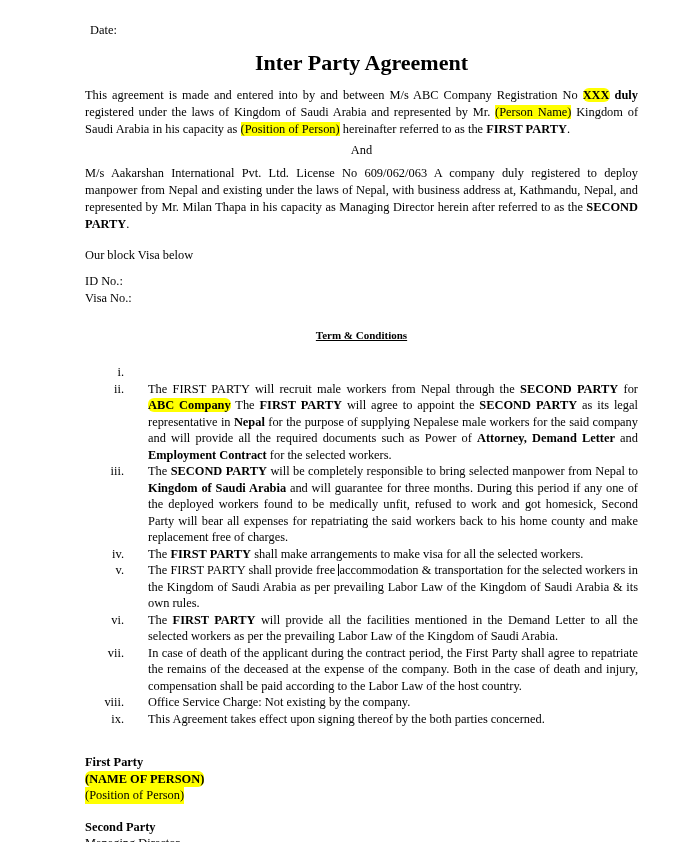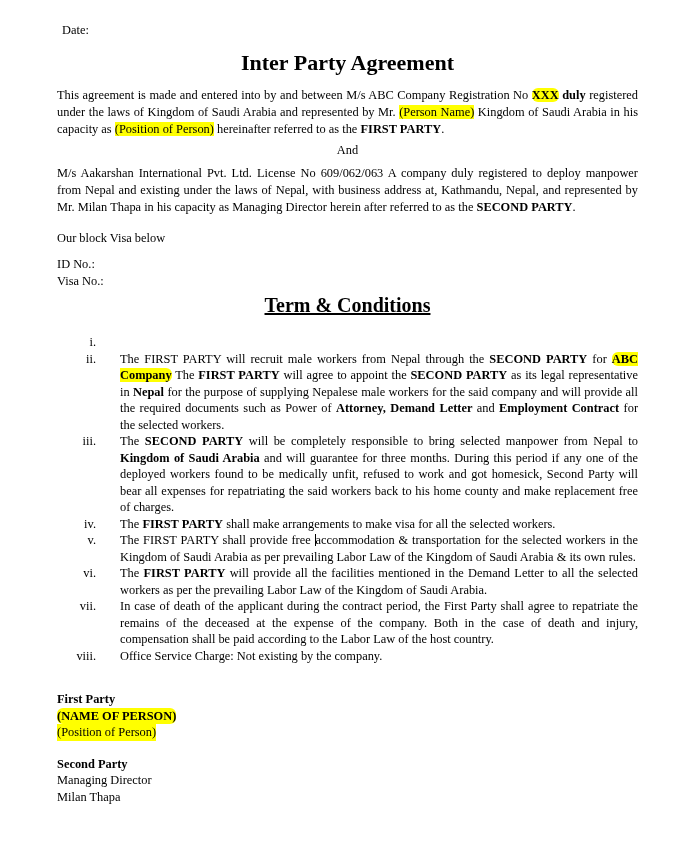"Date:" .page { padding: 22px 52px 0 57px -> 22px 52px 0 85px }
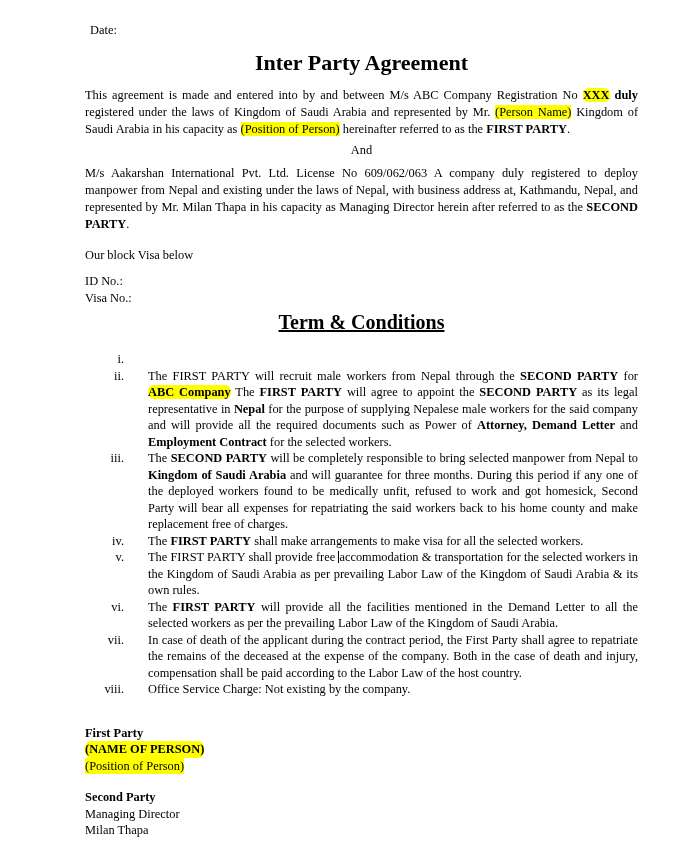"Term & Conditions" .terms-heading { font-size: 20px -> 11px; margin-top: 5px -> 18px }
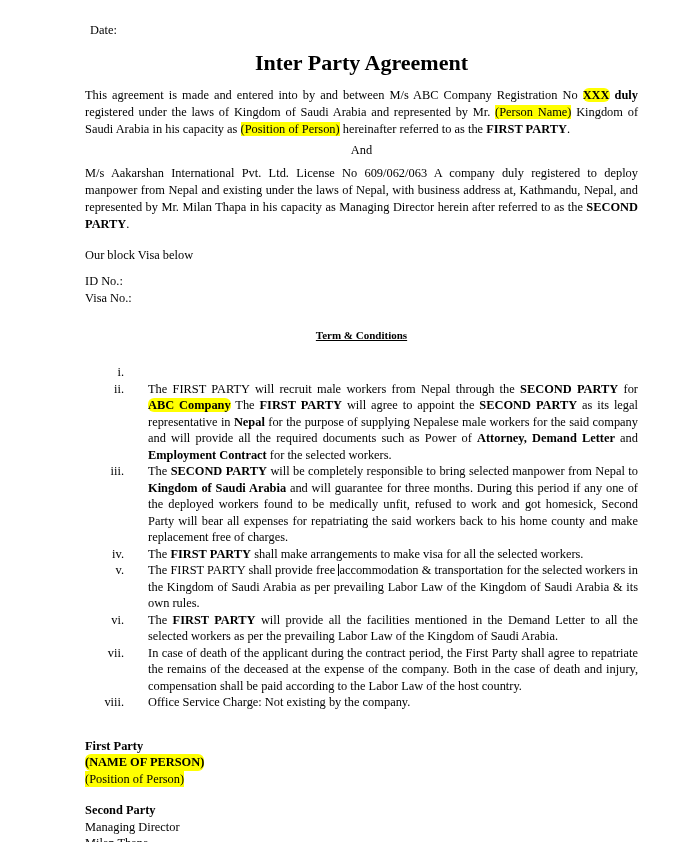"ix." div.term-item { html: none -> <div> <span>ix.</span> <div><span>This Agreement takes effect upon signing thereof by the both parties concerned.</span></div> </div> }
